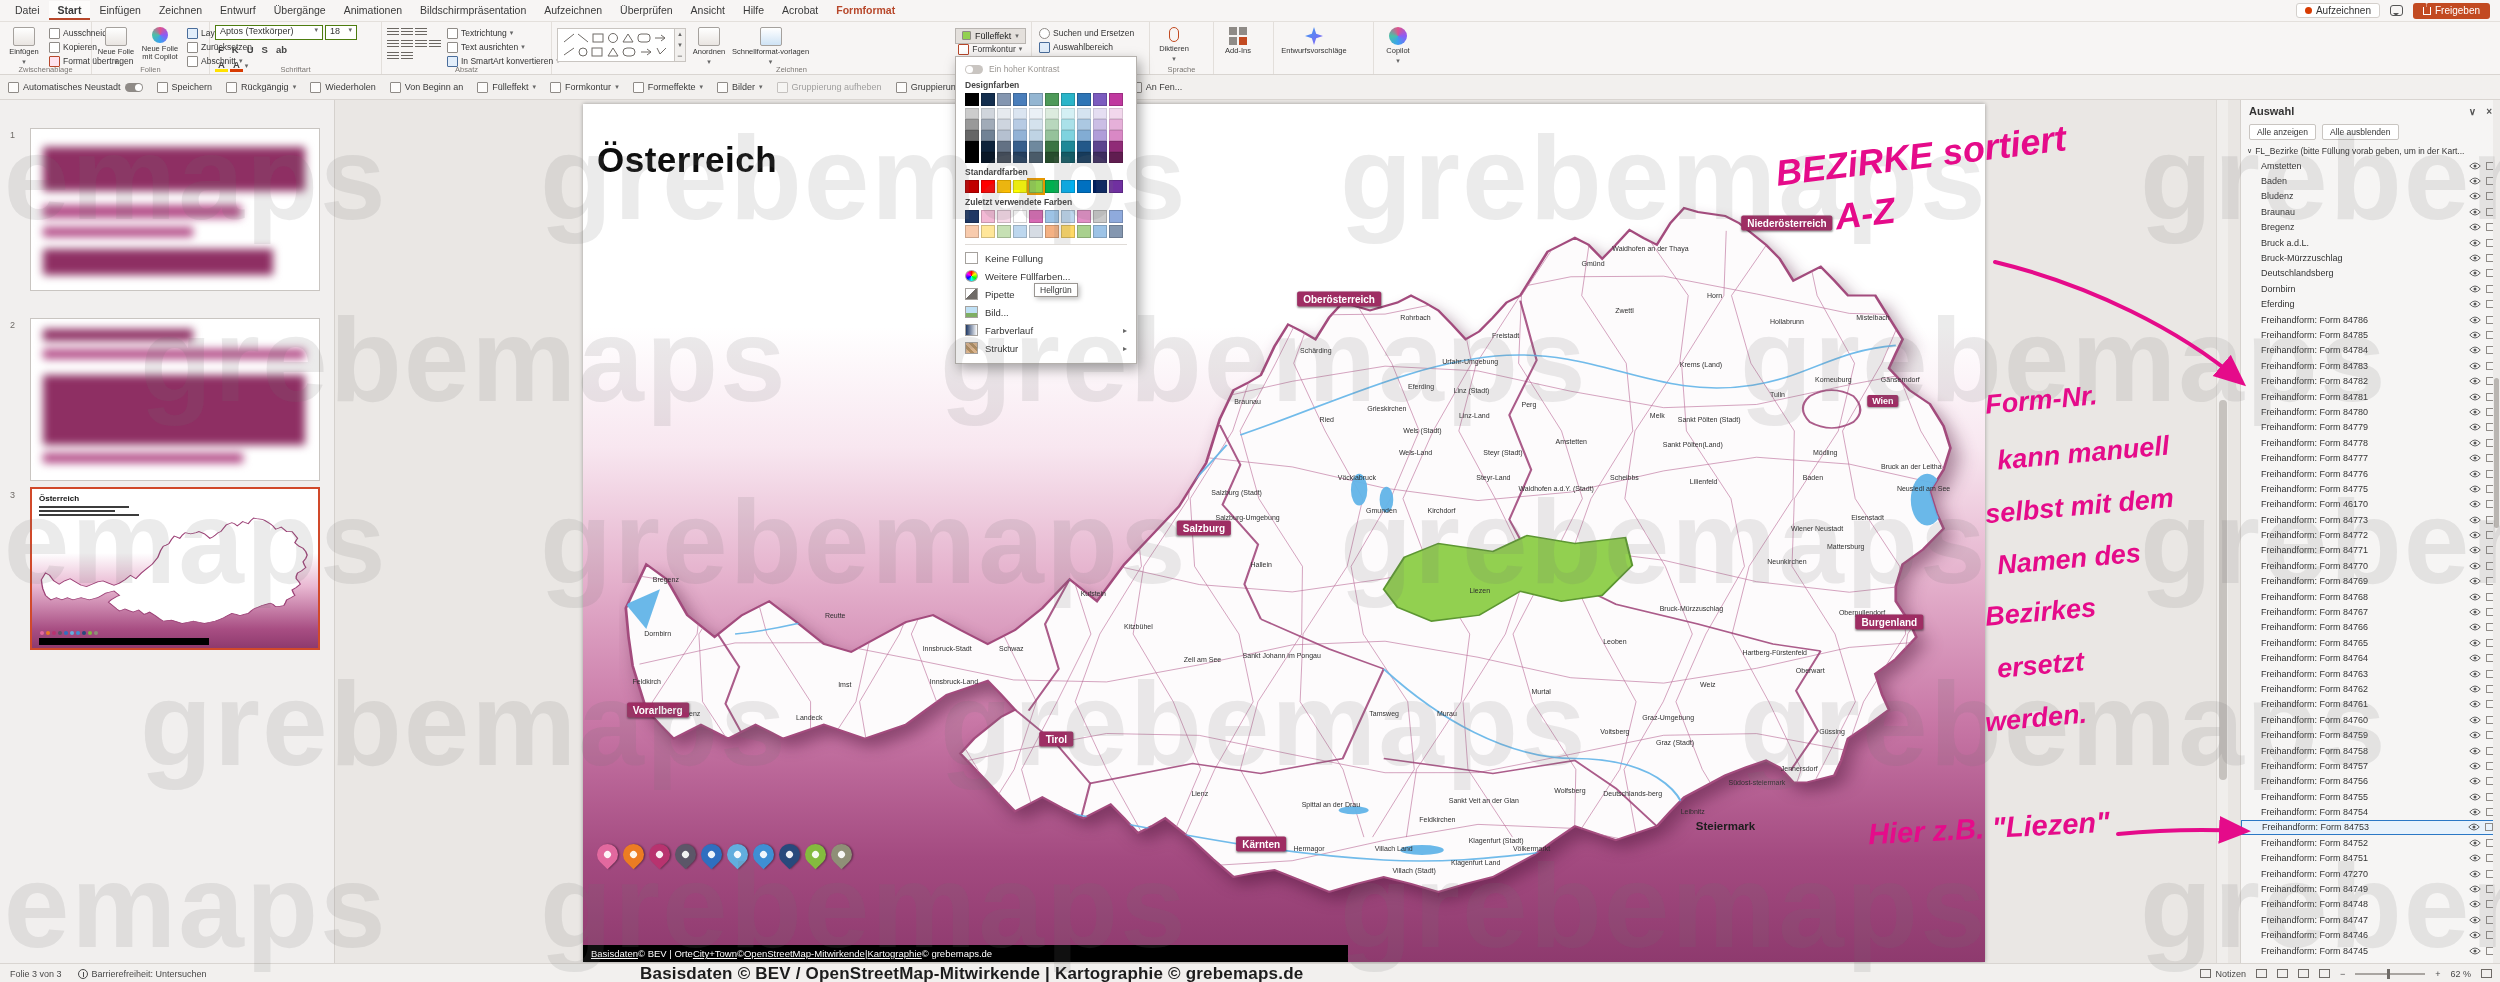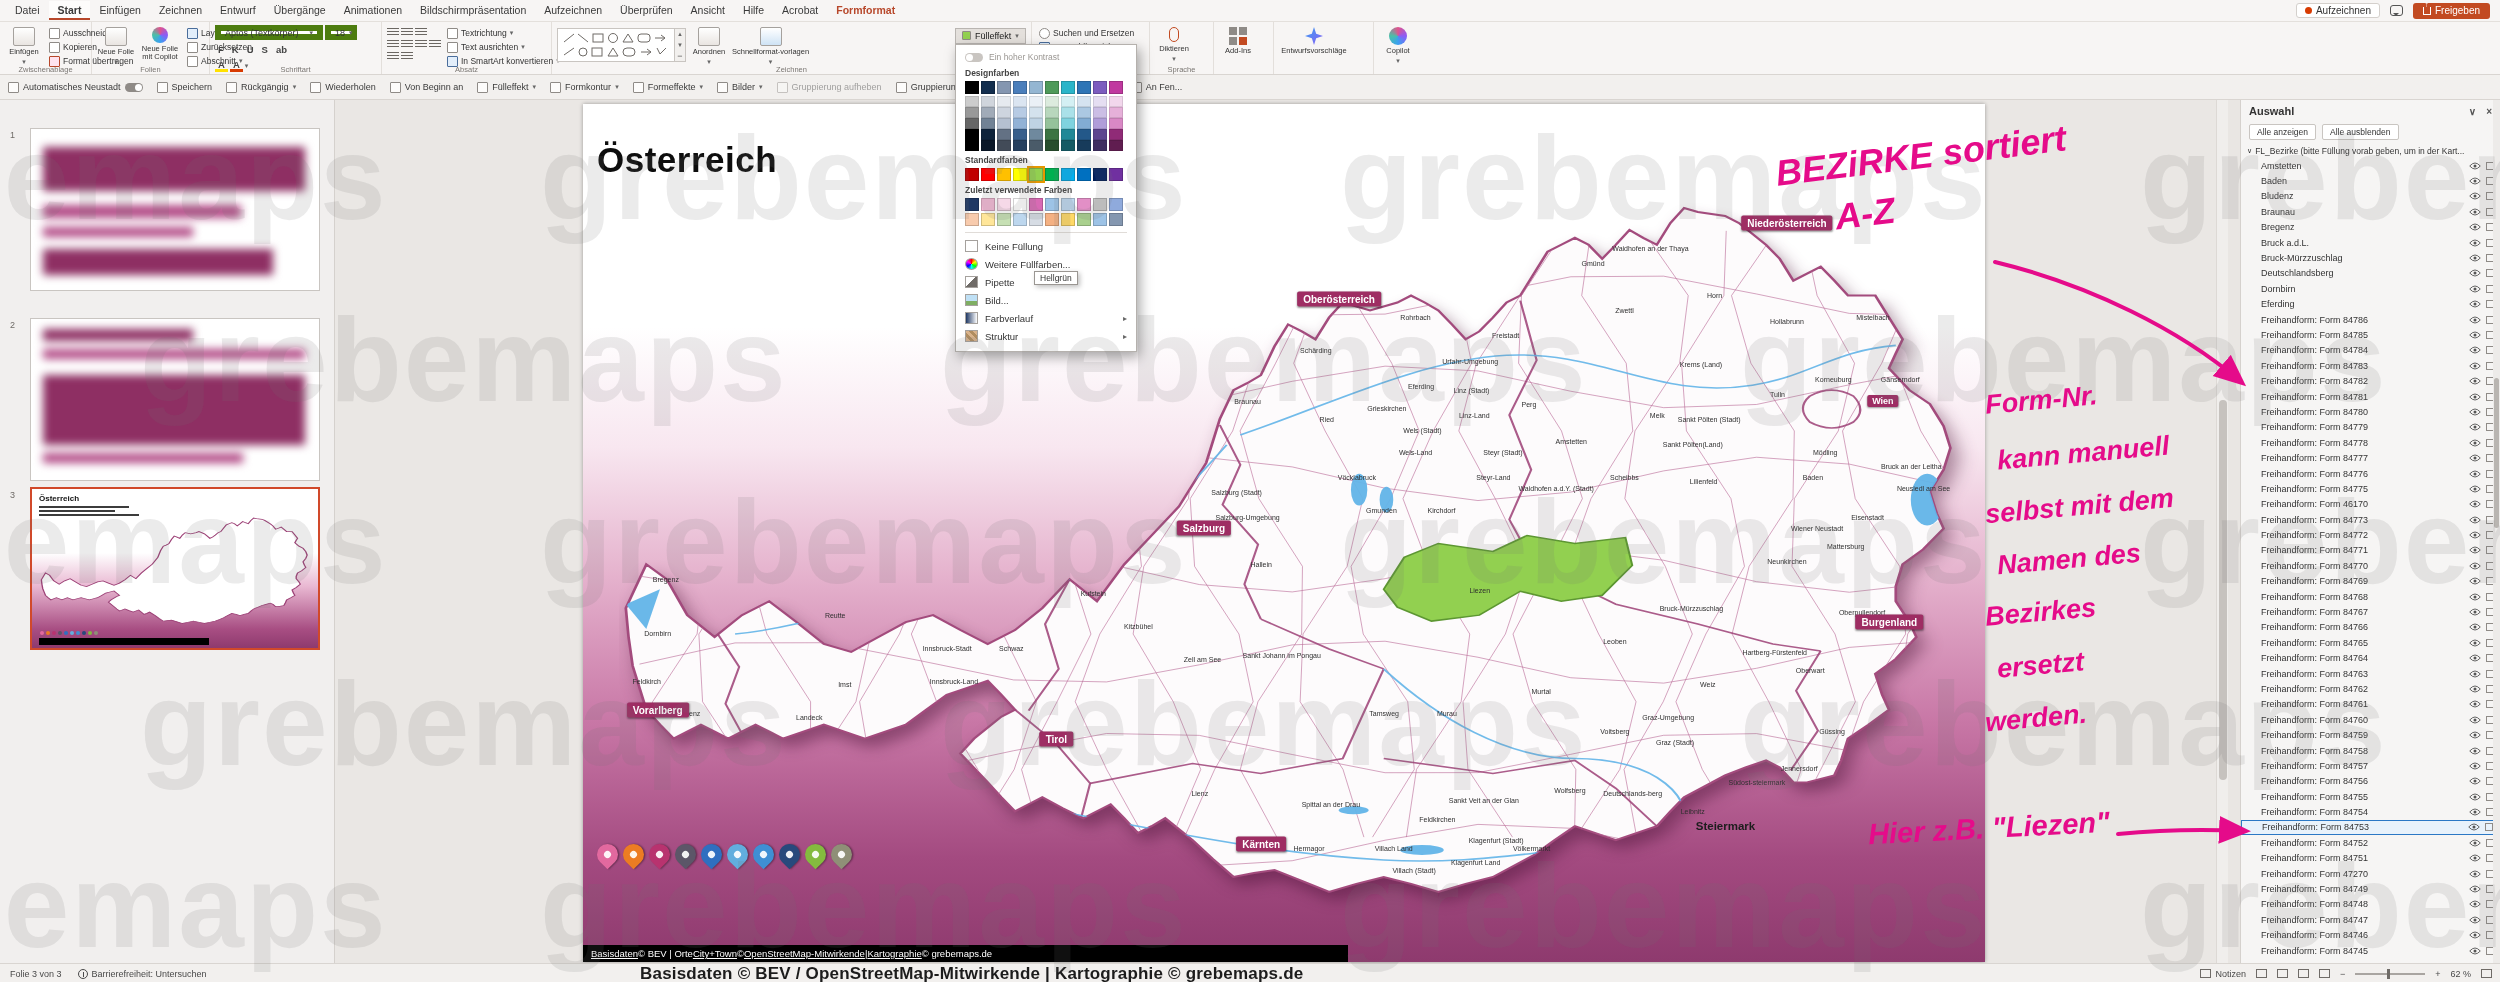"Aptos (Textkörper)" .combo { align-items: center -> none; border: 6px solid #4d7c0f -> 1px solid #4d7c0f }
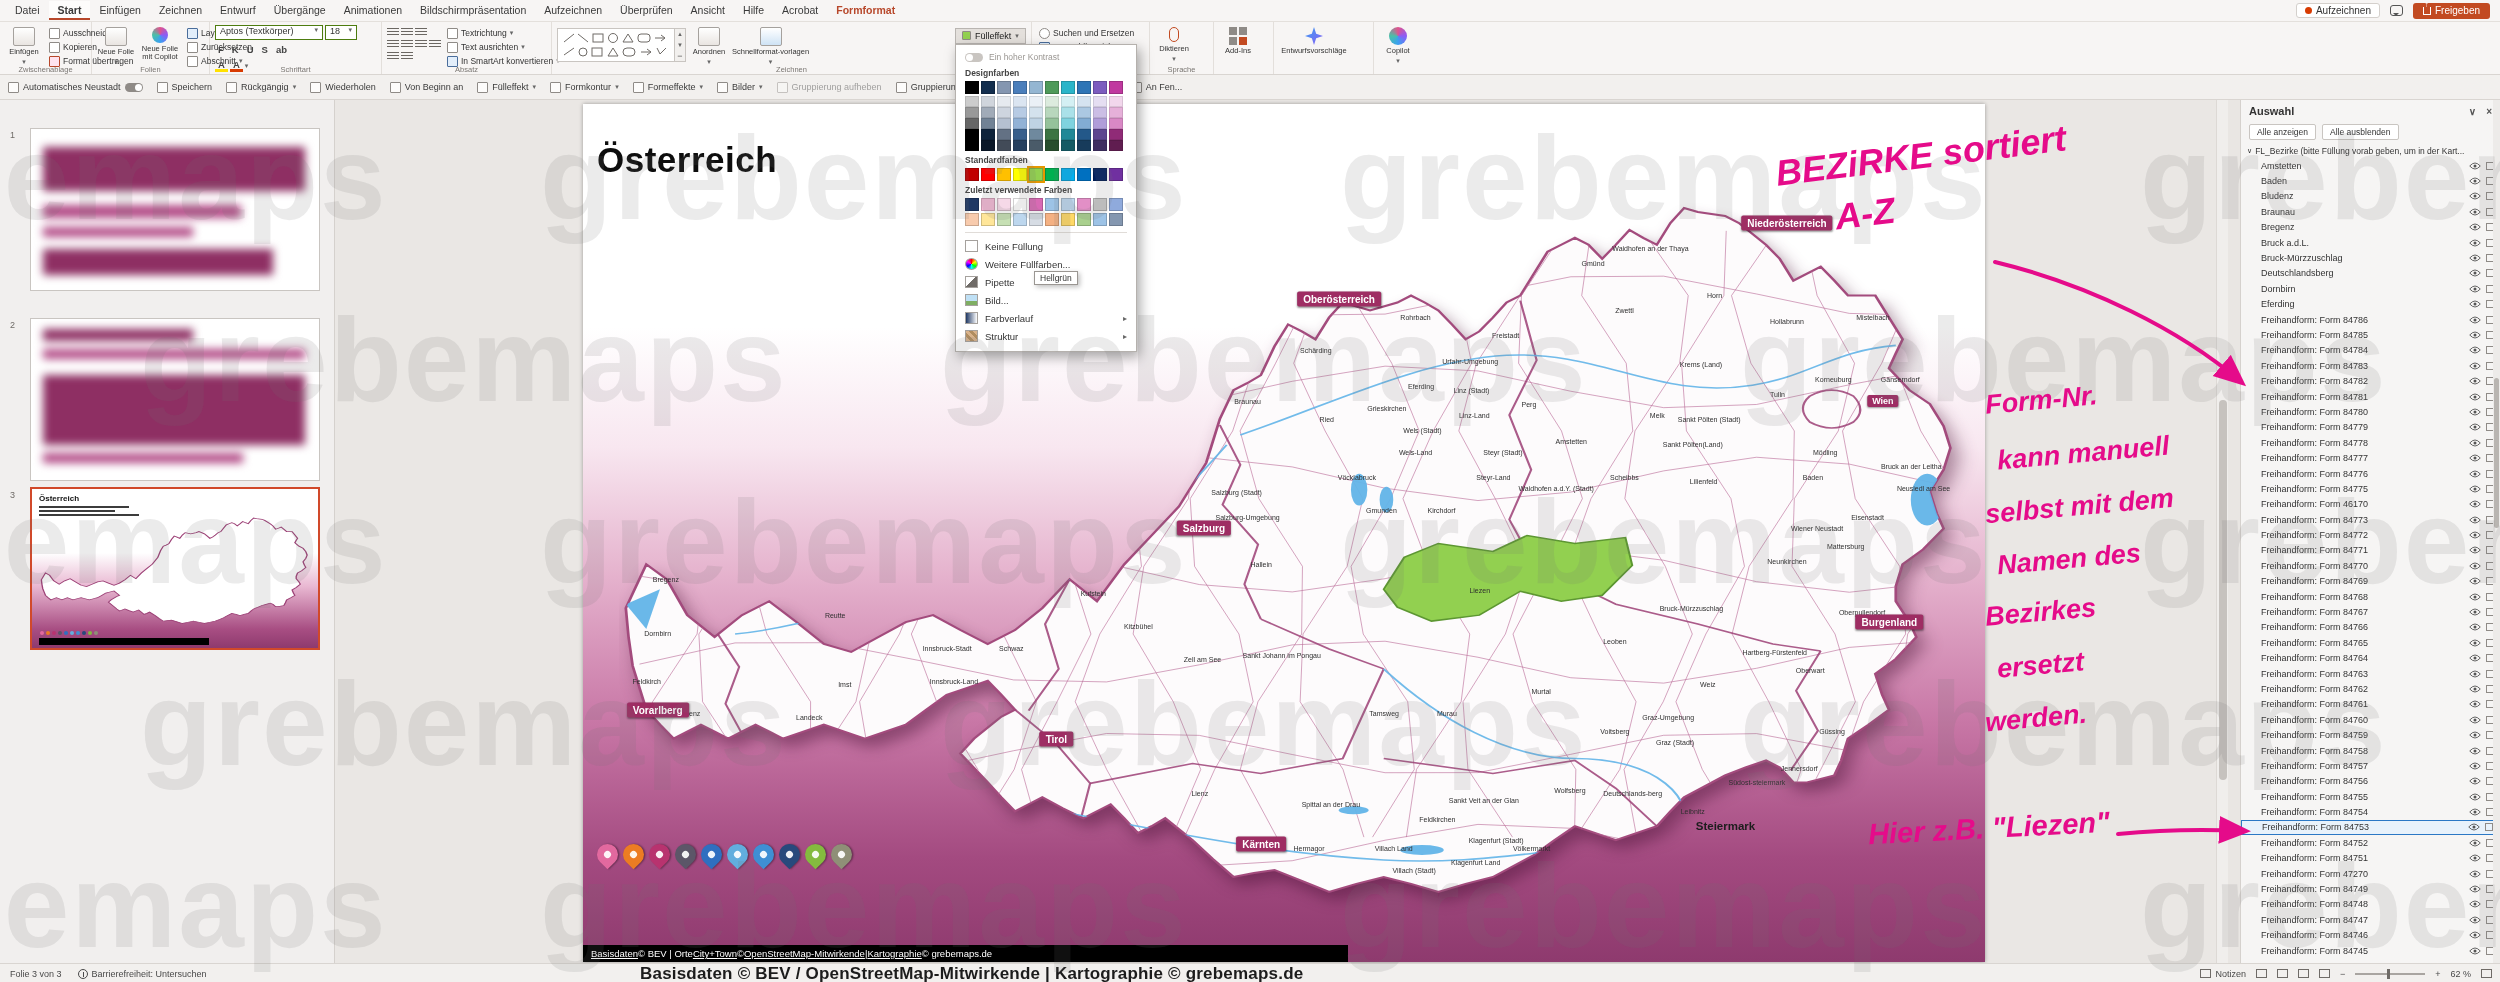"Ein hoher Kontrast" .cp-panel { margin-top: 0 -> 12px }
